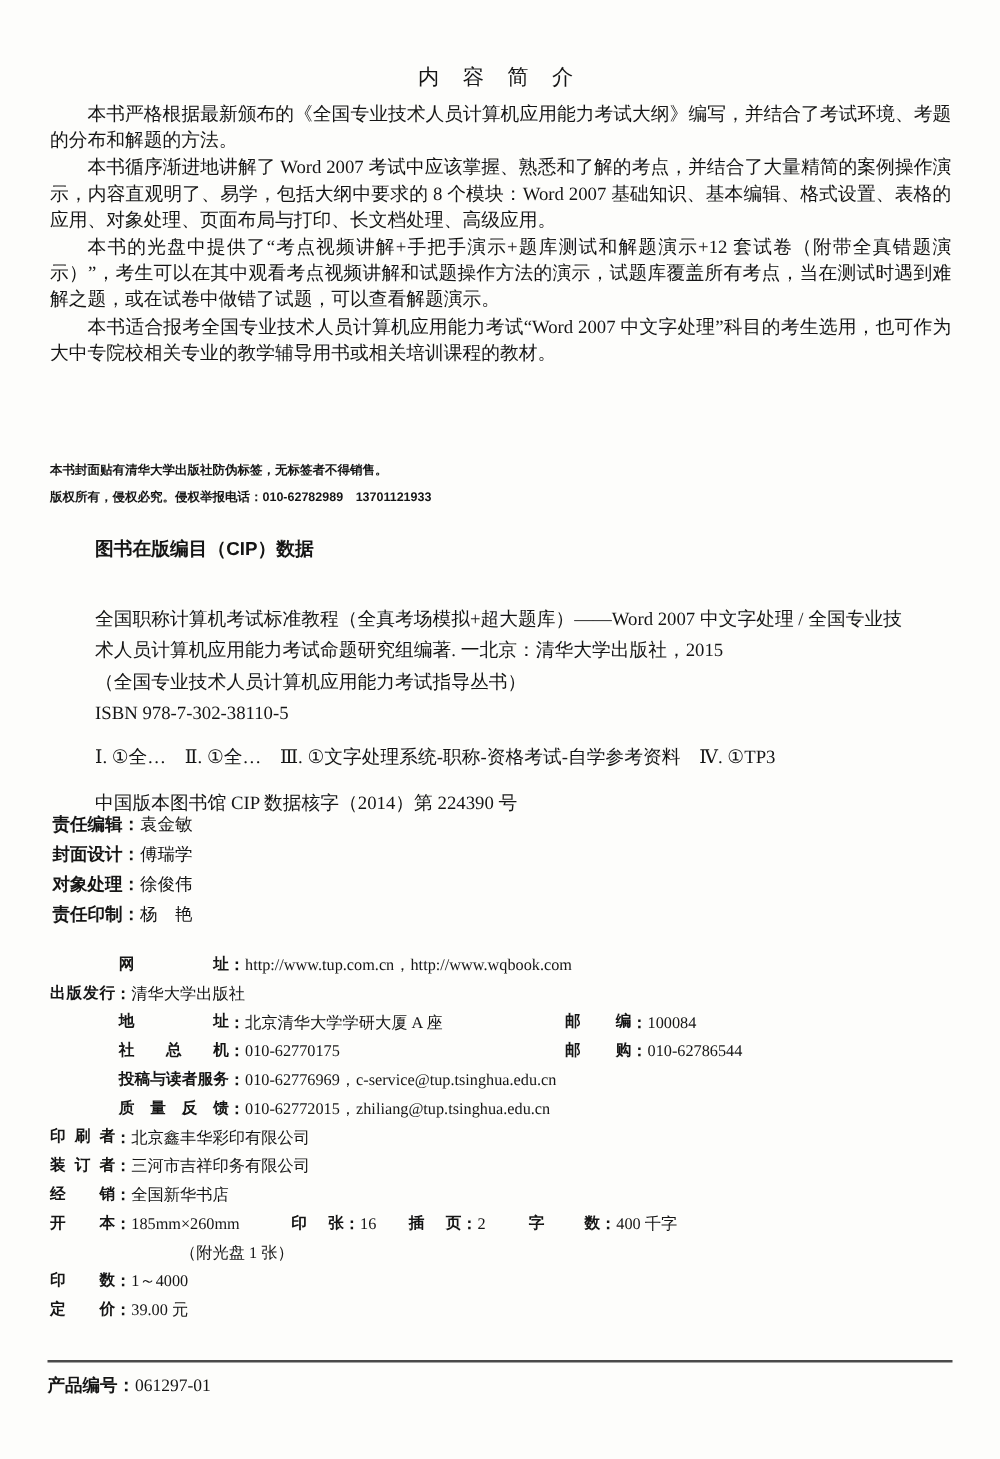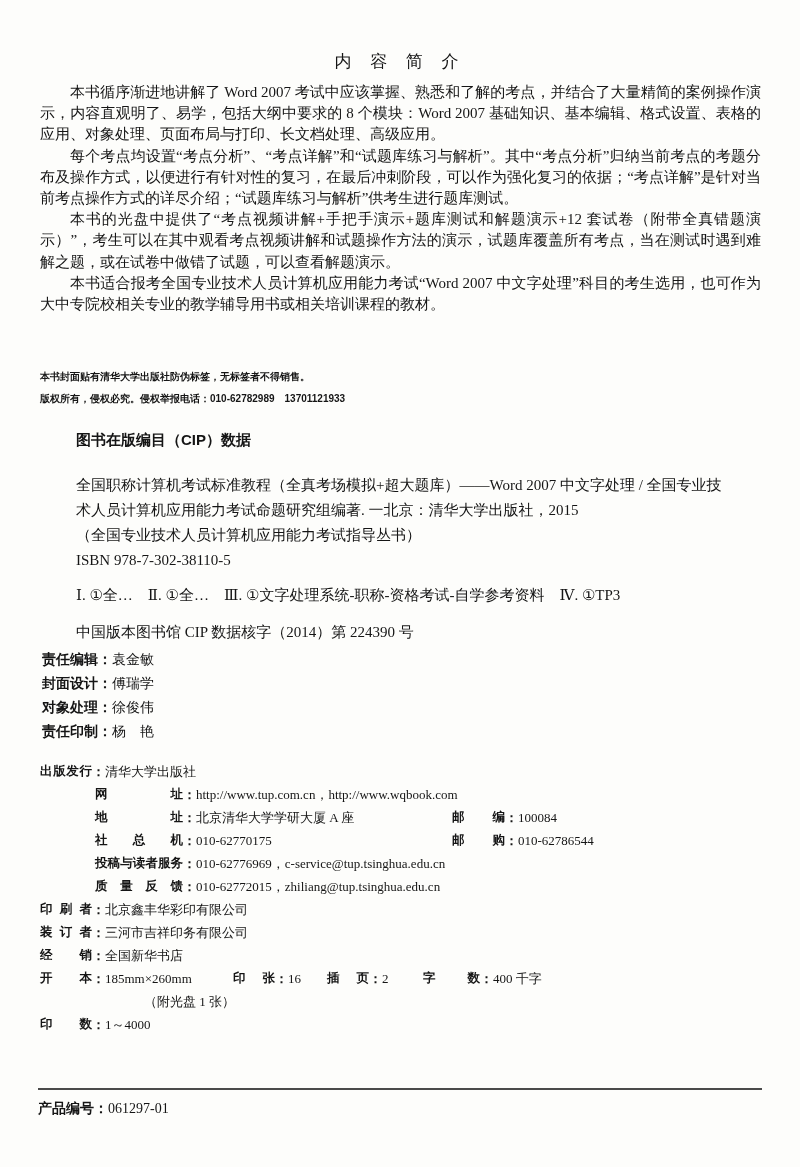"本书严格根据最新颁布的《全国专业技术人员计算机应用能力考试大纲》编写，并结合了考" p { html: none -> <p>本书严格根据最新颁布的《全国专业技术人员计算机应用能力考试大纲》编写，并结合了考试环境、考题的分布和解题的方法。</p> }
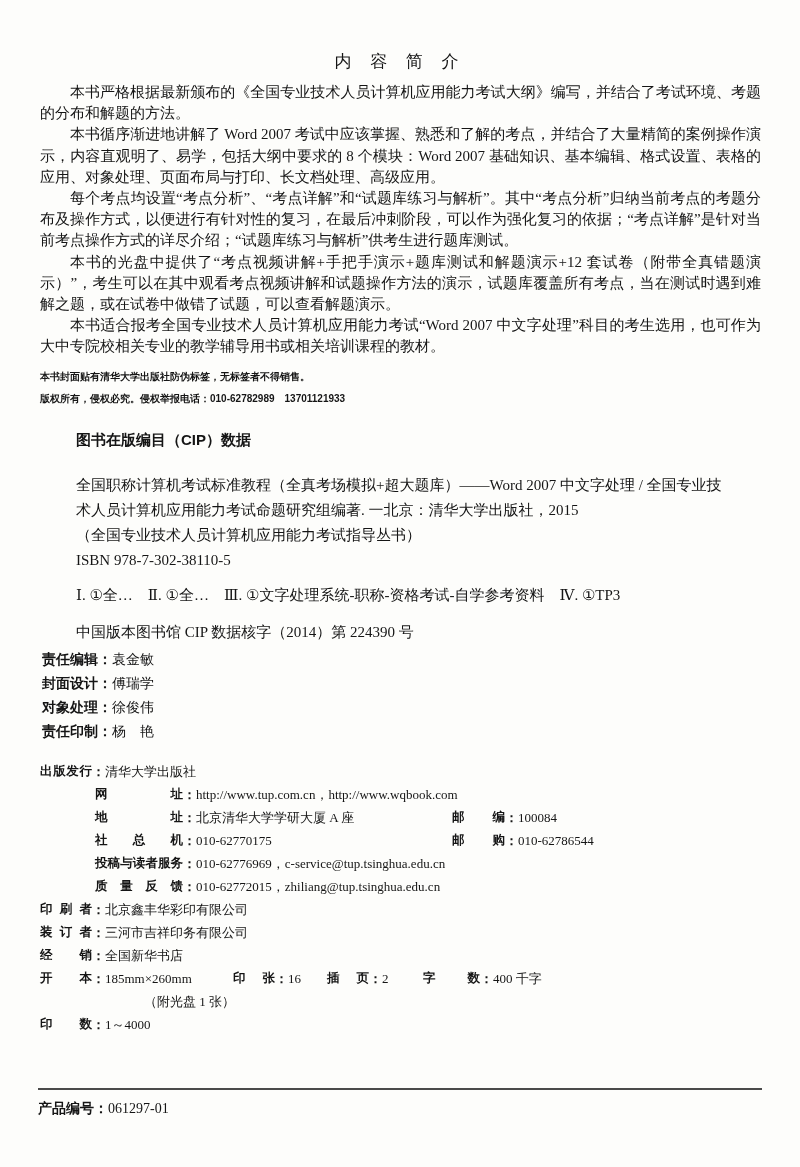"每个考点均设置“考点分析”、“考点详解”和“试题库练习与解析”。其中“考点分析”" p { html: <p>每个考点均设置“考点分析”、“考点详解”和“试题库练习与解析”。其中“考点分析”归纳当前考点的考题分布及操作方式，以便进行有针对性的复习，在最后冲刺阶段，可以作为强化复习的依据；“考点详解”是针对当前考点操作方式的详尽介绍；“试题库练习与解析”供考生进行题库测试。</p> -> none }
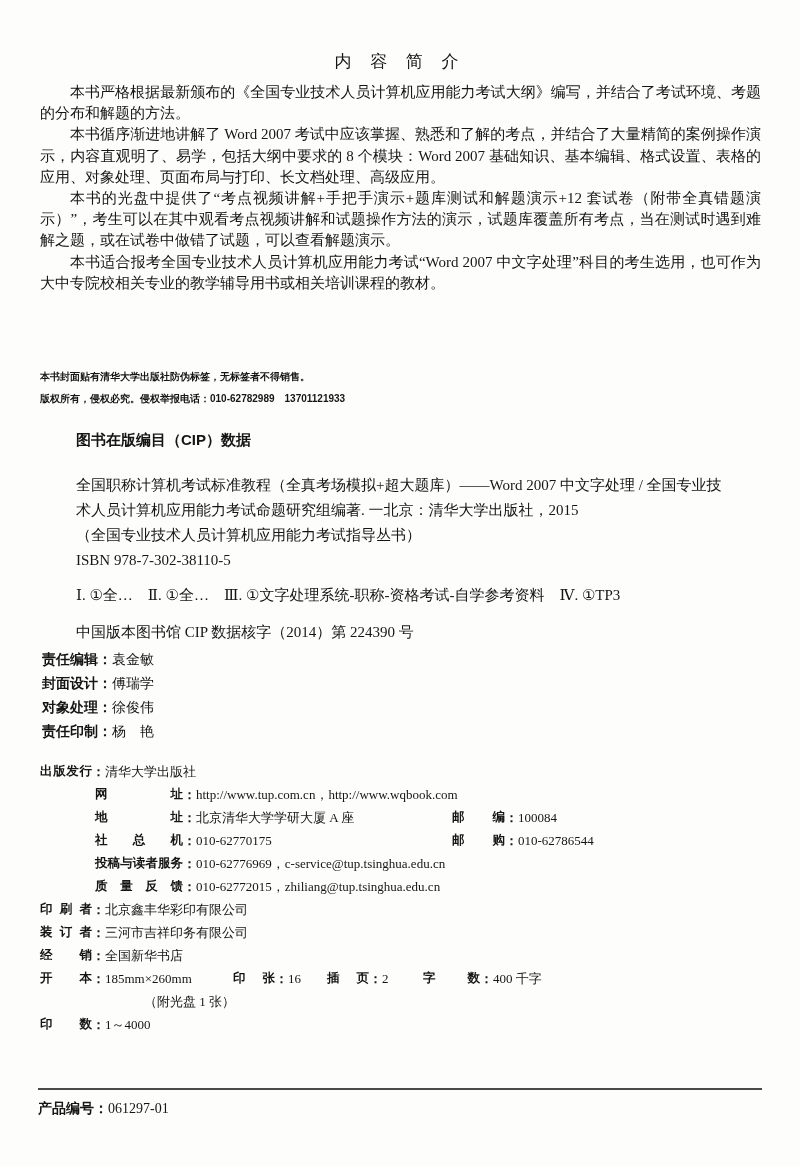"图书在版编目（CIP）数据" .cip .cip-heading { margin-bottom: 24px -> 35px }
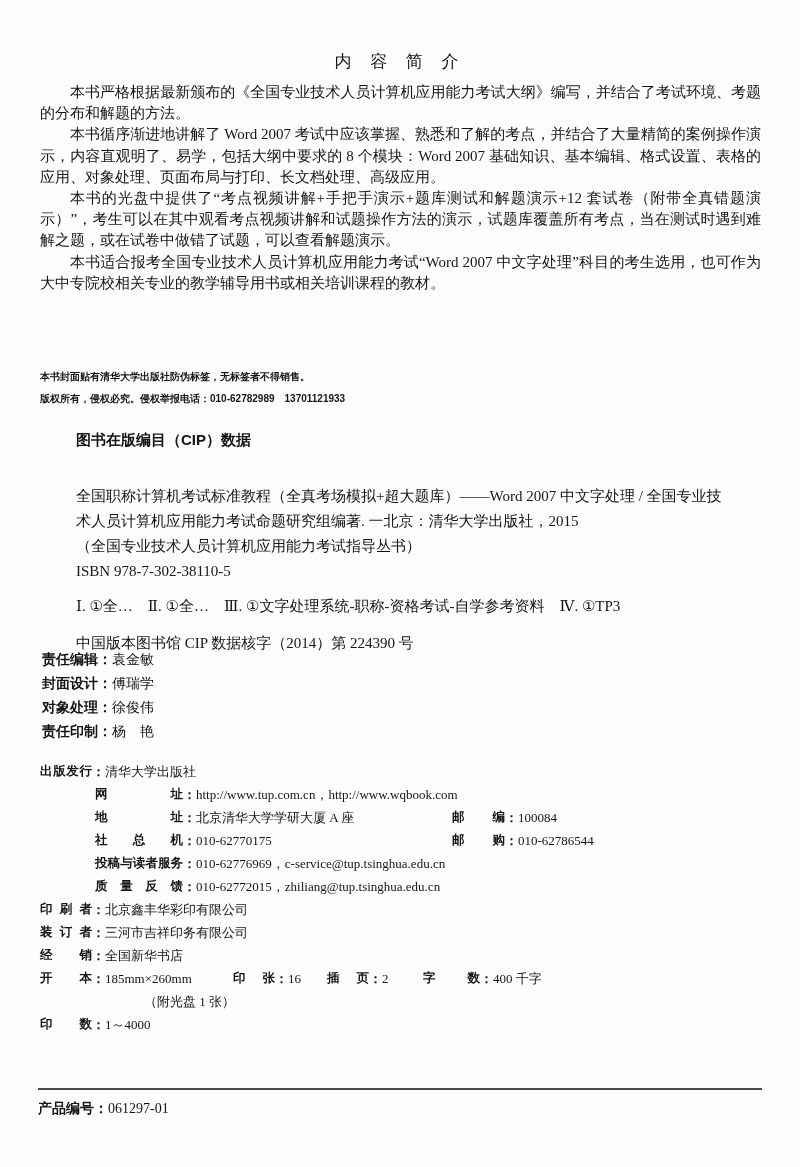"出版发行：清华大学出版社" div.row { order: before "网址：http://www.tup.com.cn，http://www.wqbo" -> after "网址：http://www.tup.com.cn，http://www.wqbo" }
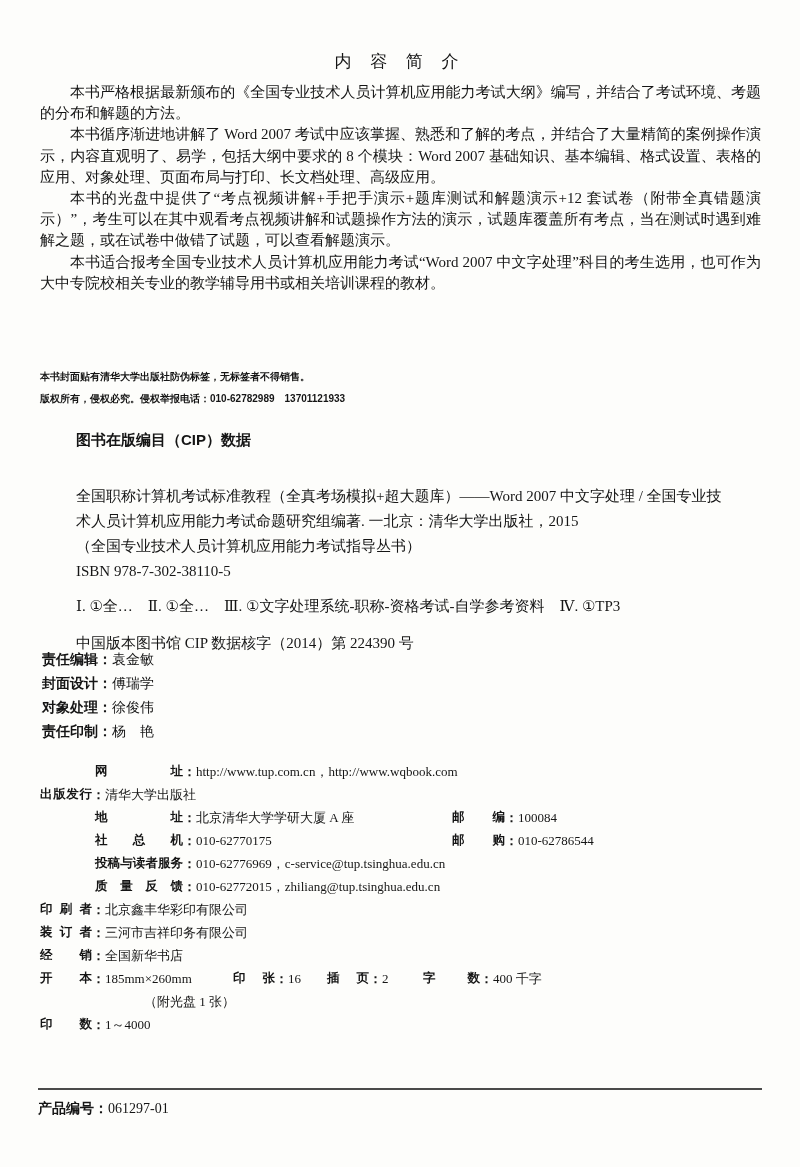"定价：39.00 元" div.row { html: none -> <div> <span>定价</span><span>：</span><span>39.00 元</span> </div> }
